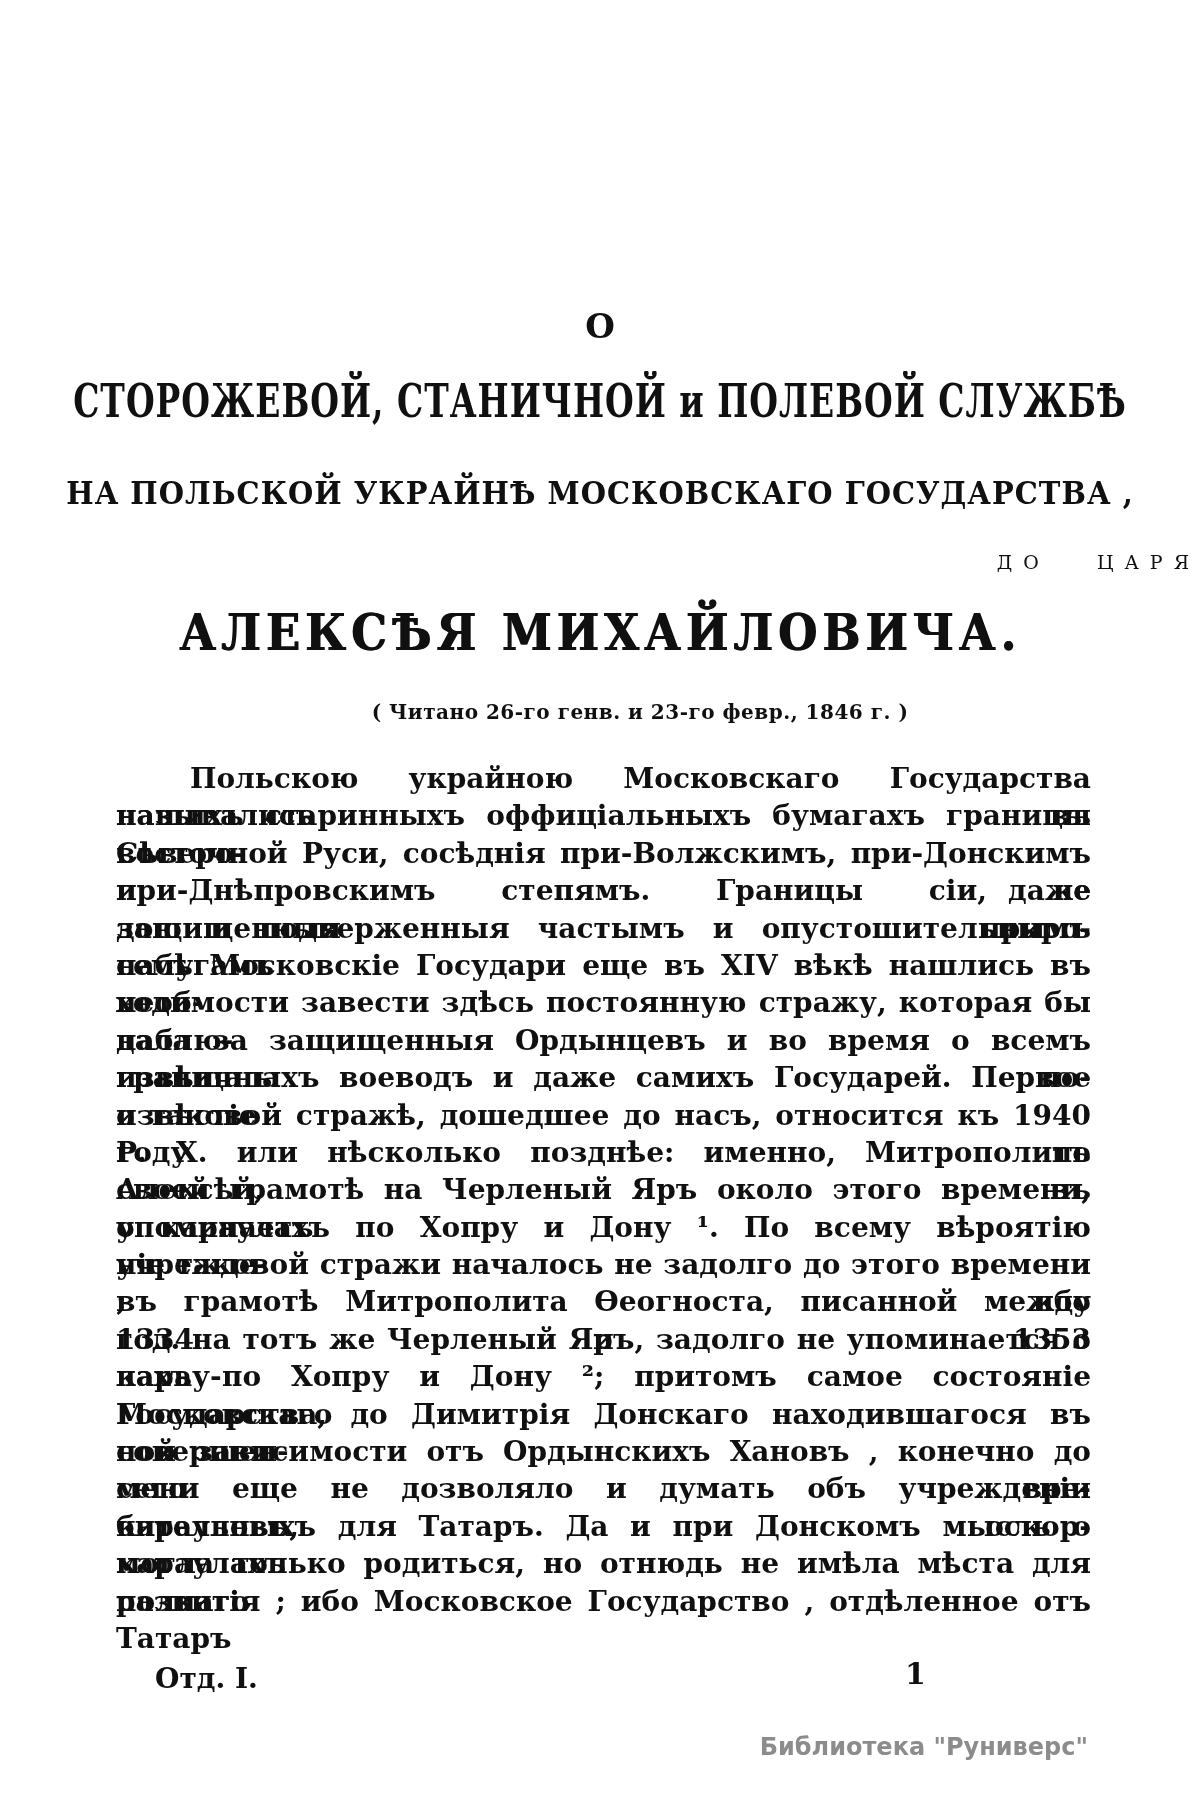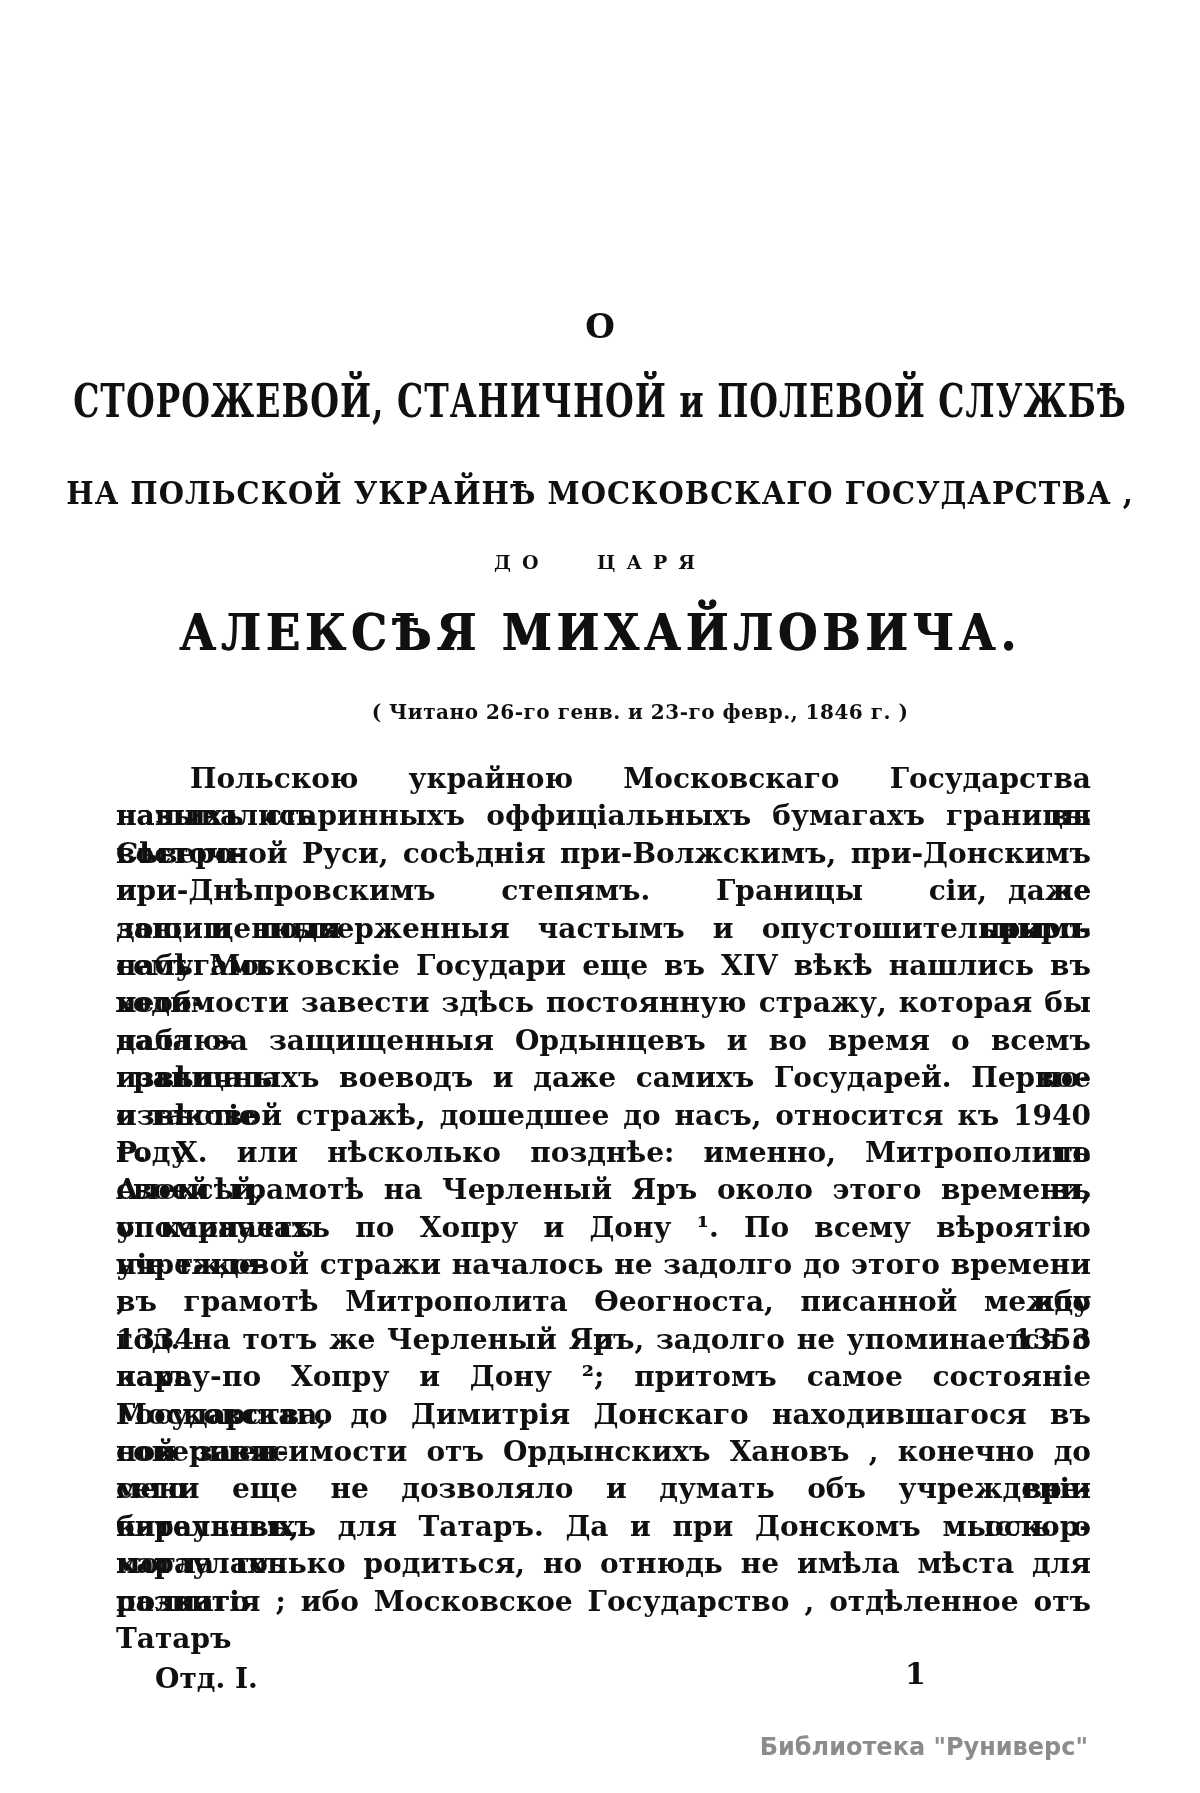"ДО ЦАРЯ" .pretitle { font-weight: bold -> normal; text-align: none -> right }
